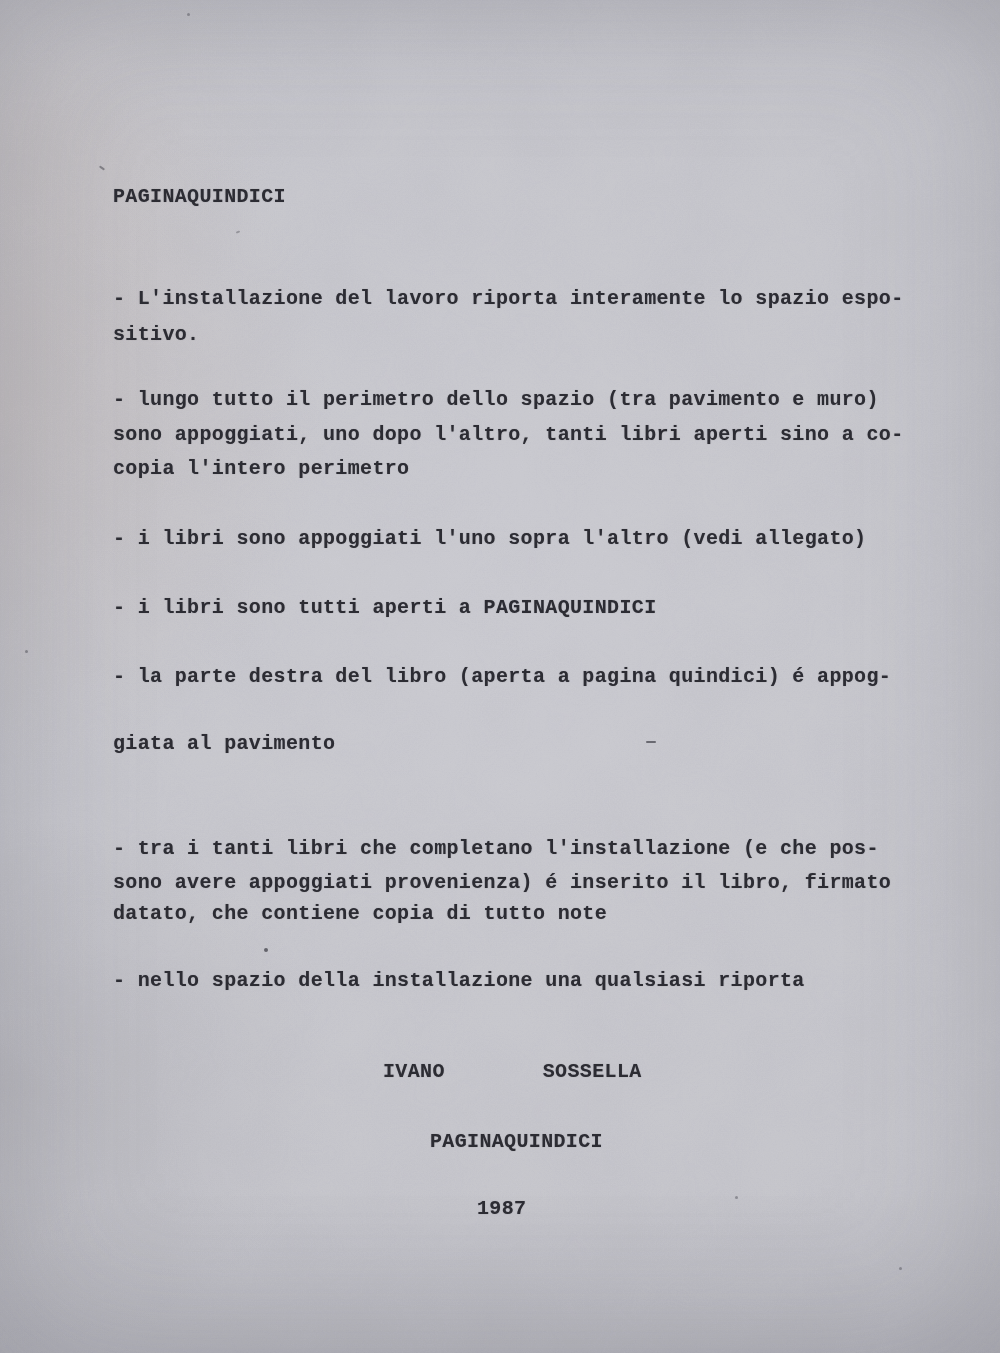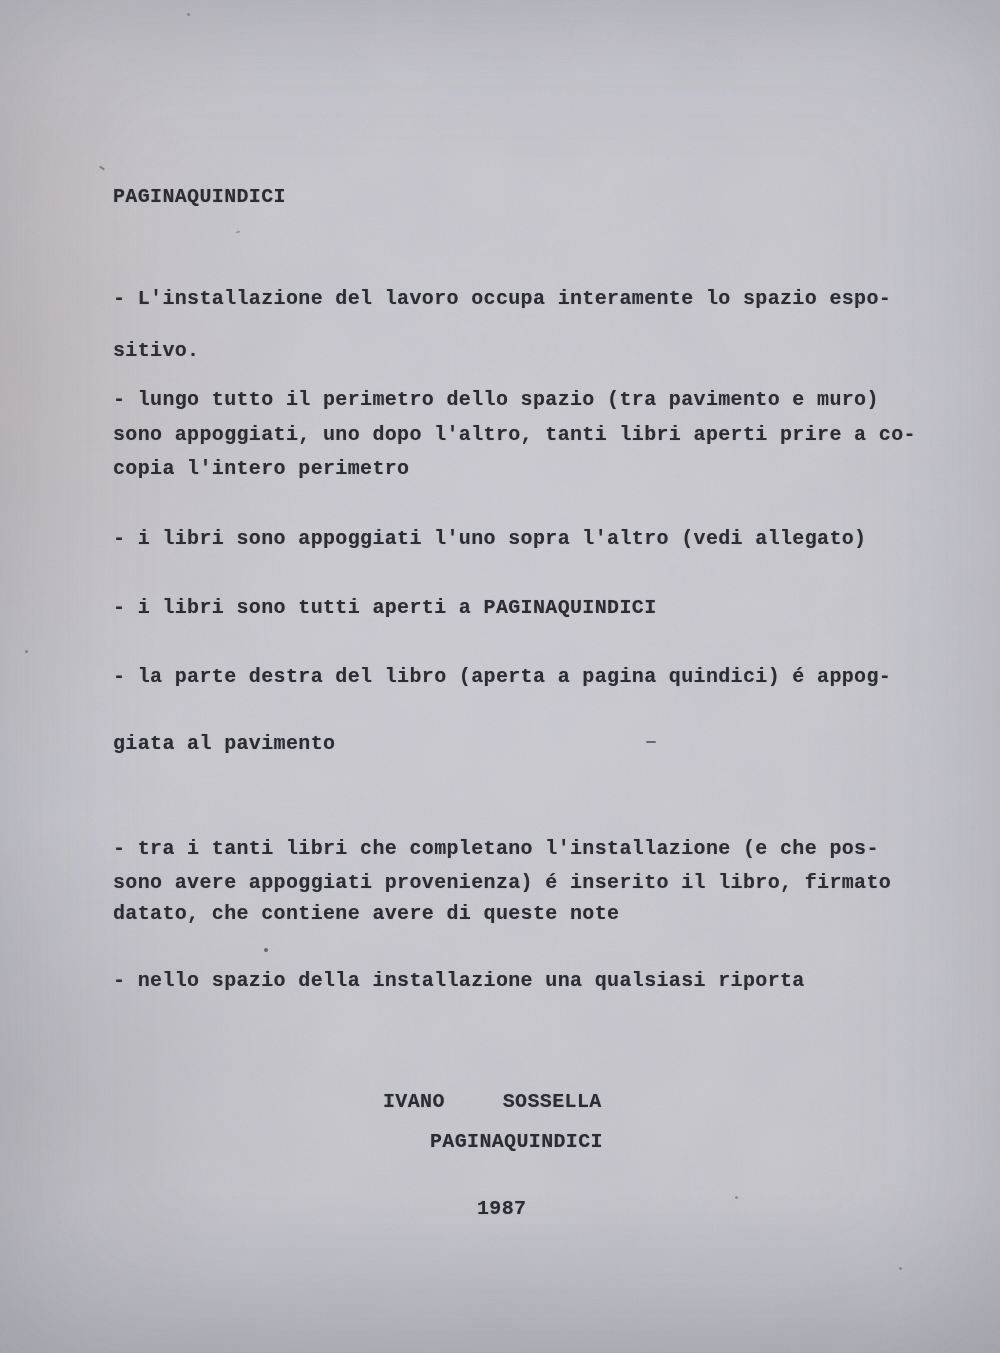"- L'installazione del lavoro occupa" div.line { text: occupa -> riporta }
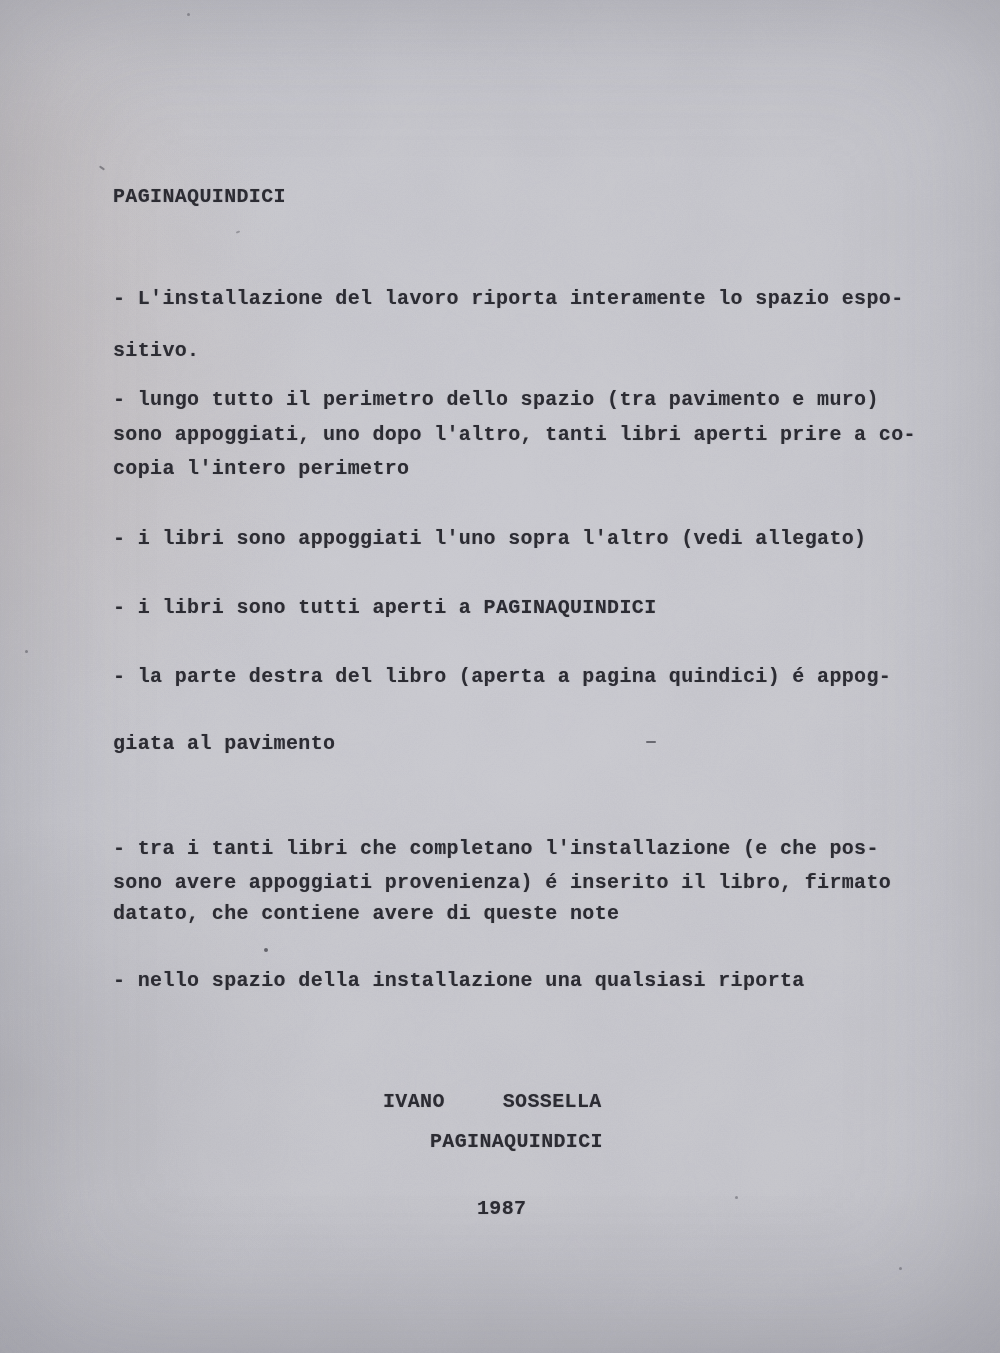"sitivo." div.line { top: 339px -> 323px }
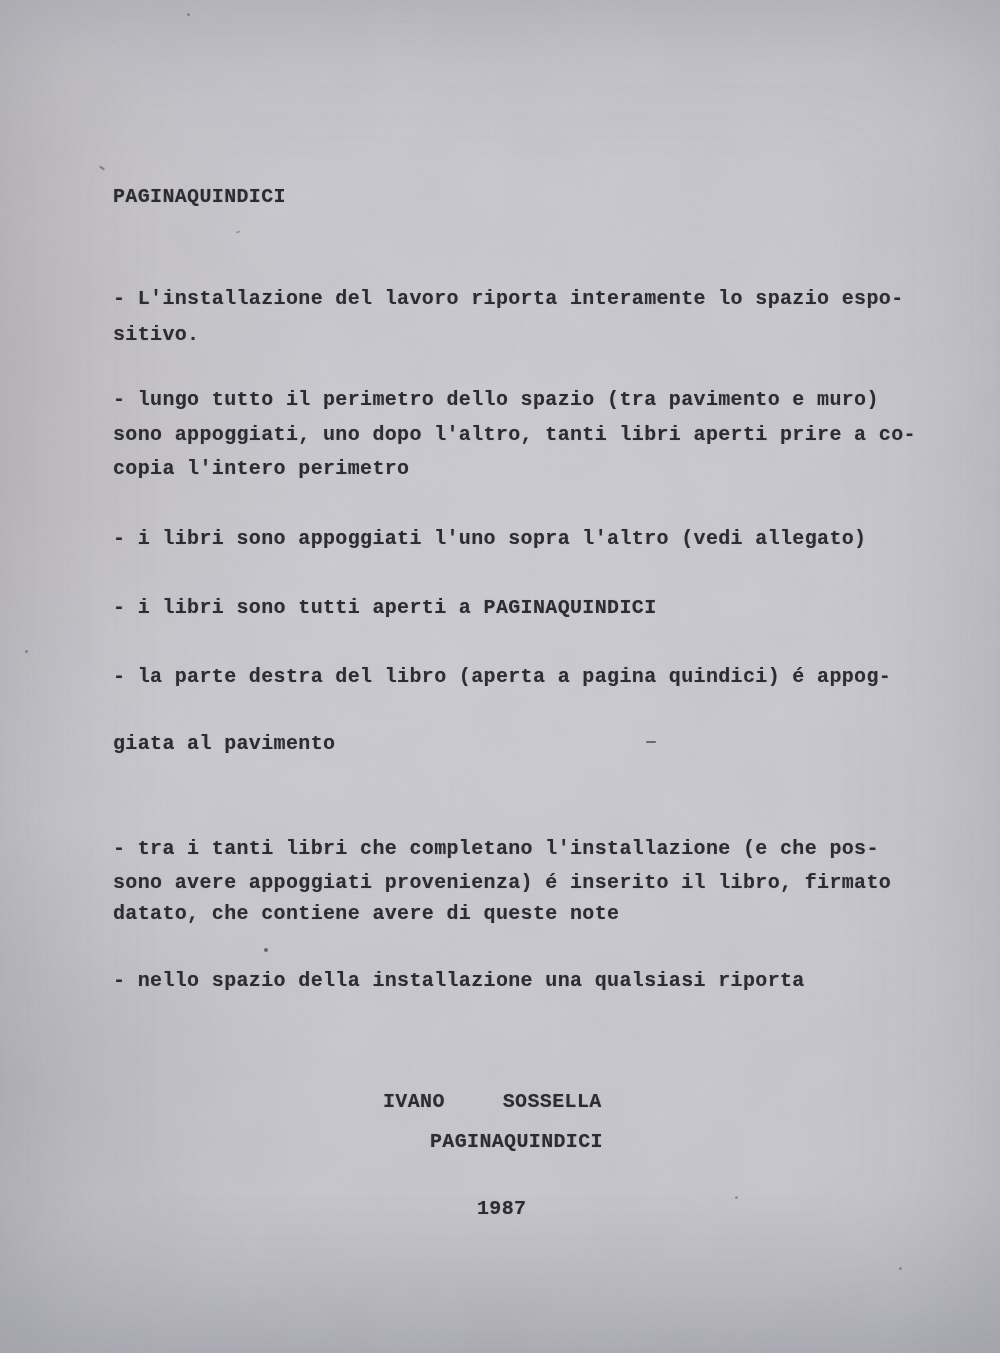"sono appoggiati, uno dopo l'altro," div.line { text: prire -> sino }
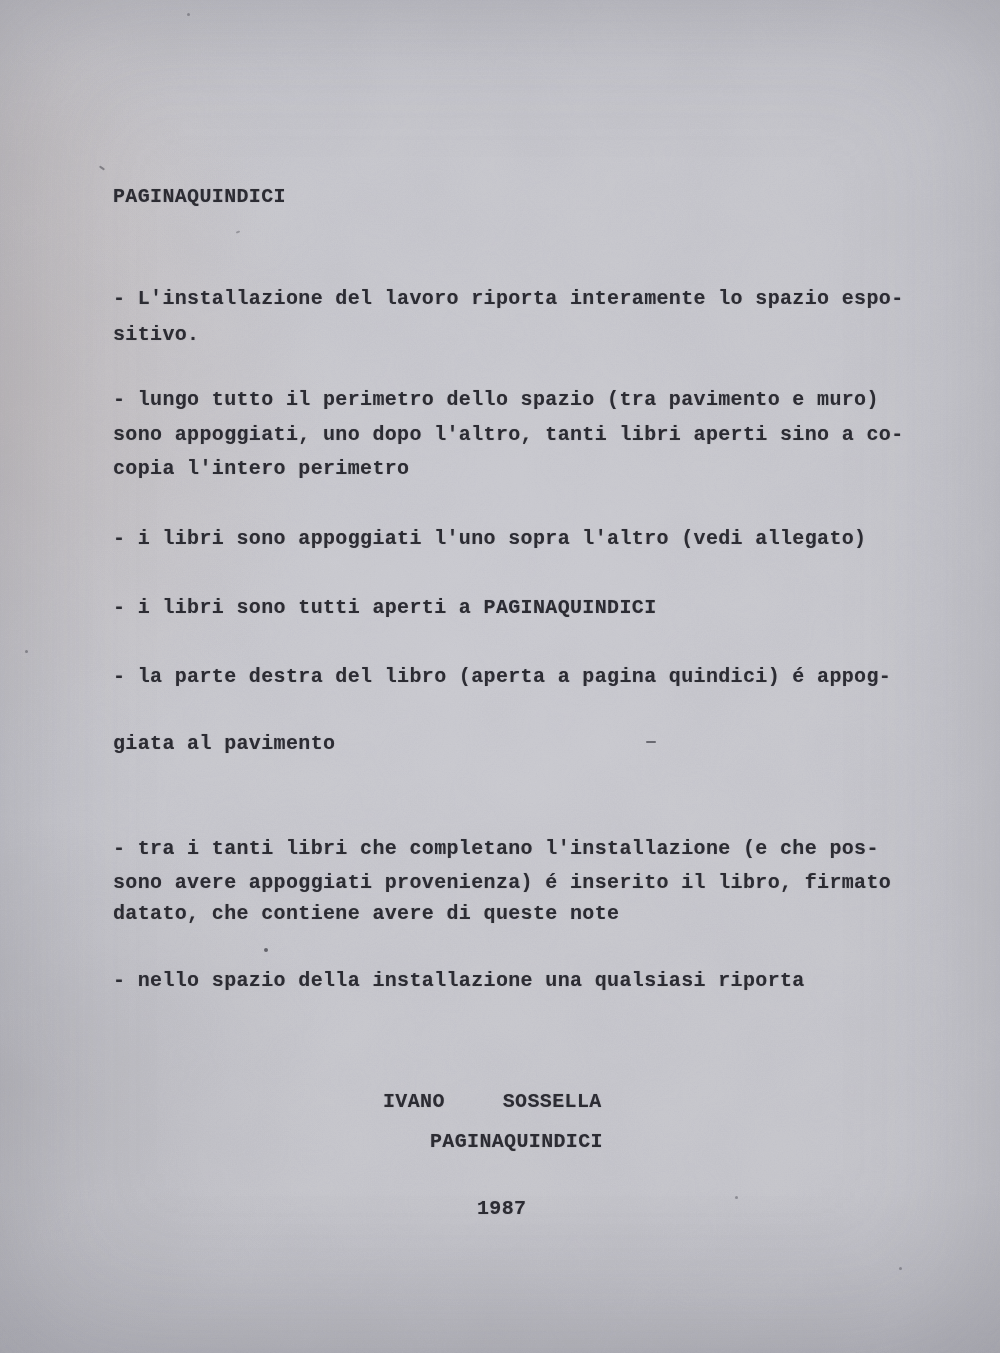"datato, che contiene avere di" div.line { text: avere di queste -> copia di tutto }
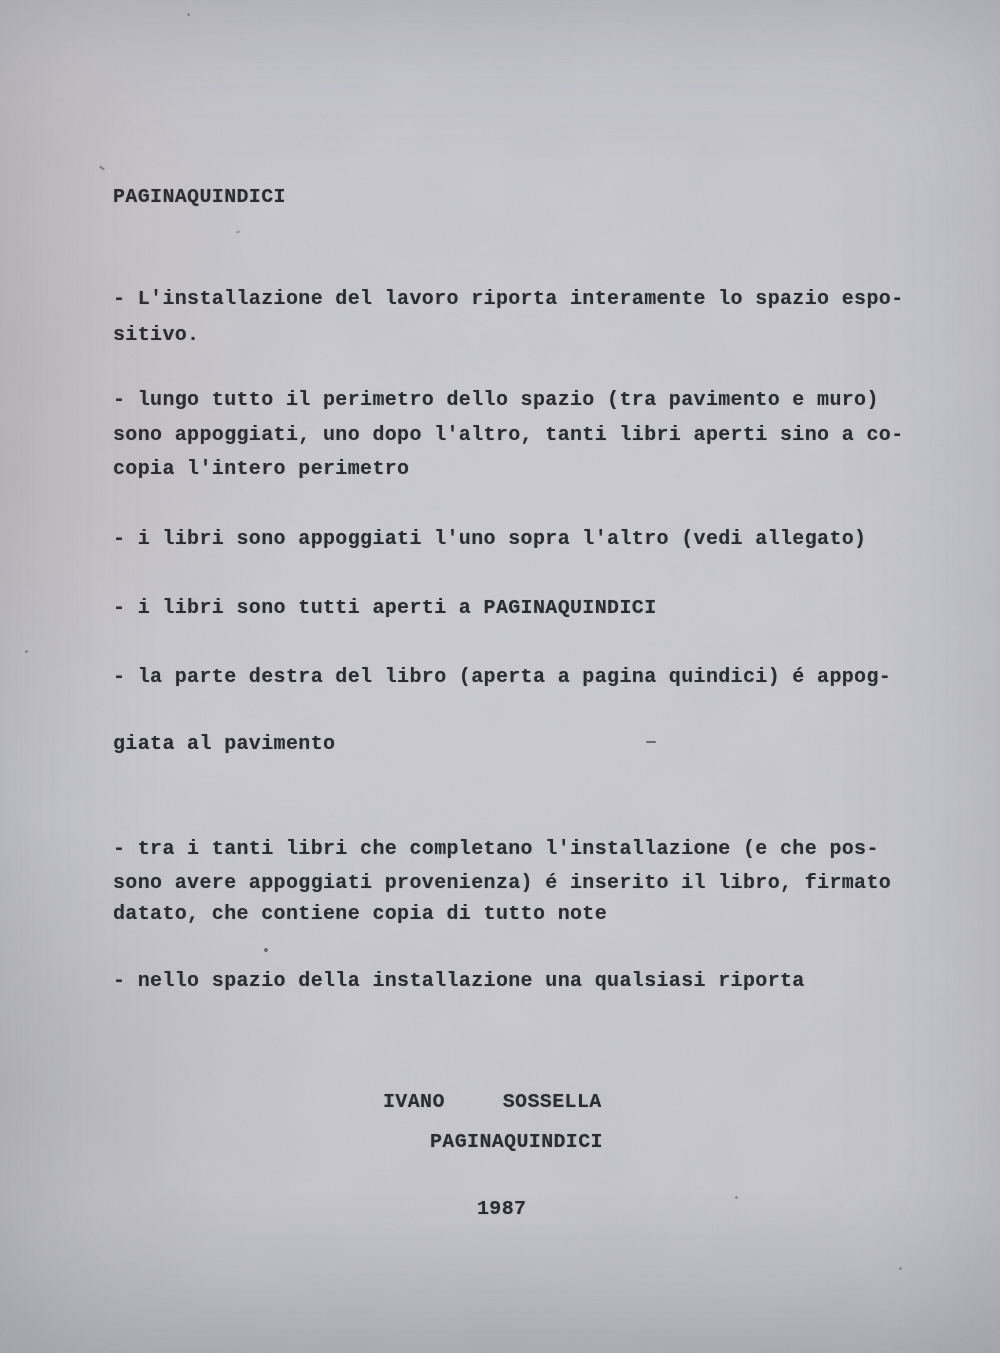"IVANO" .sig-row { gap: 58px -> 98px; margin-top: 30px -> none }
